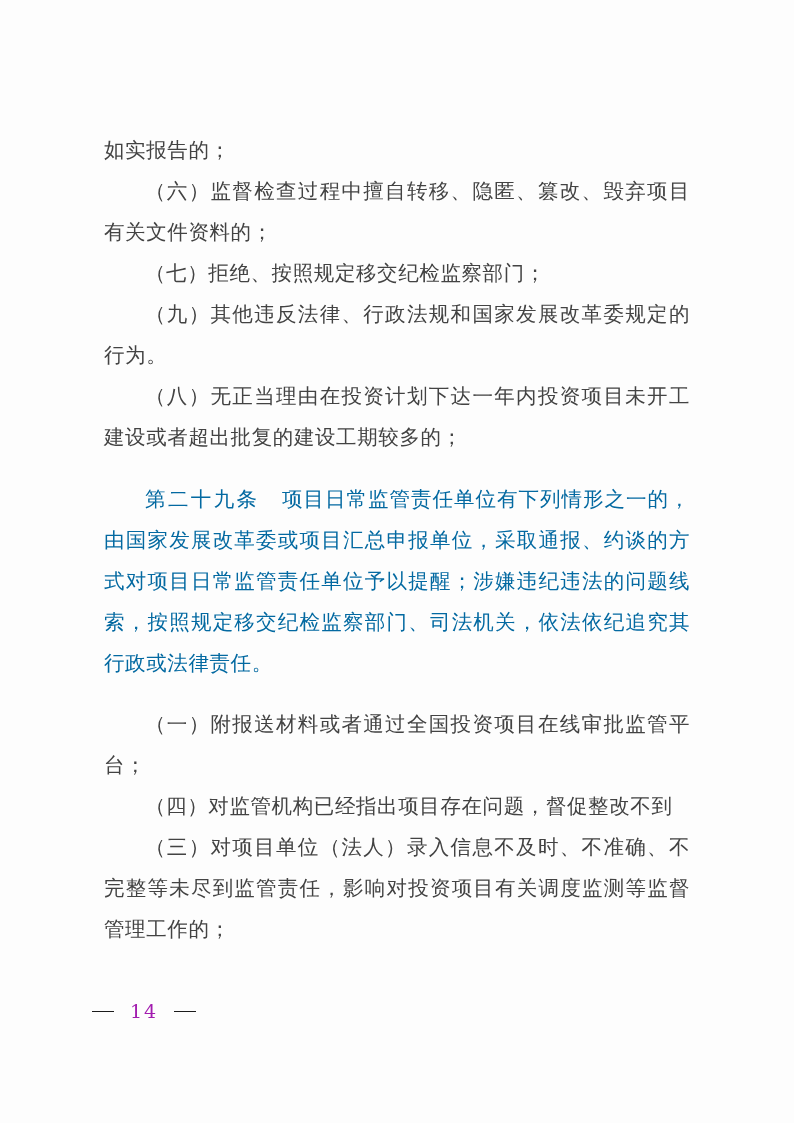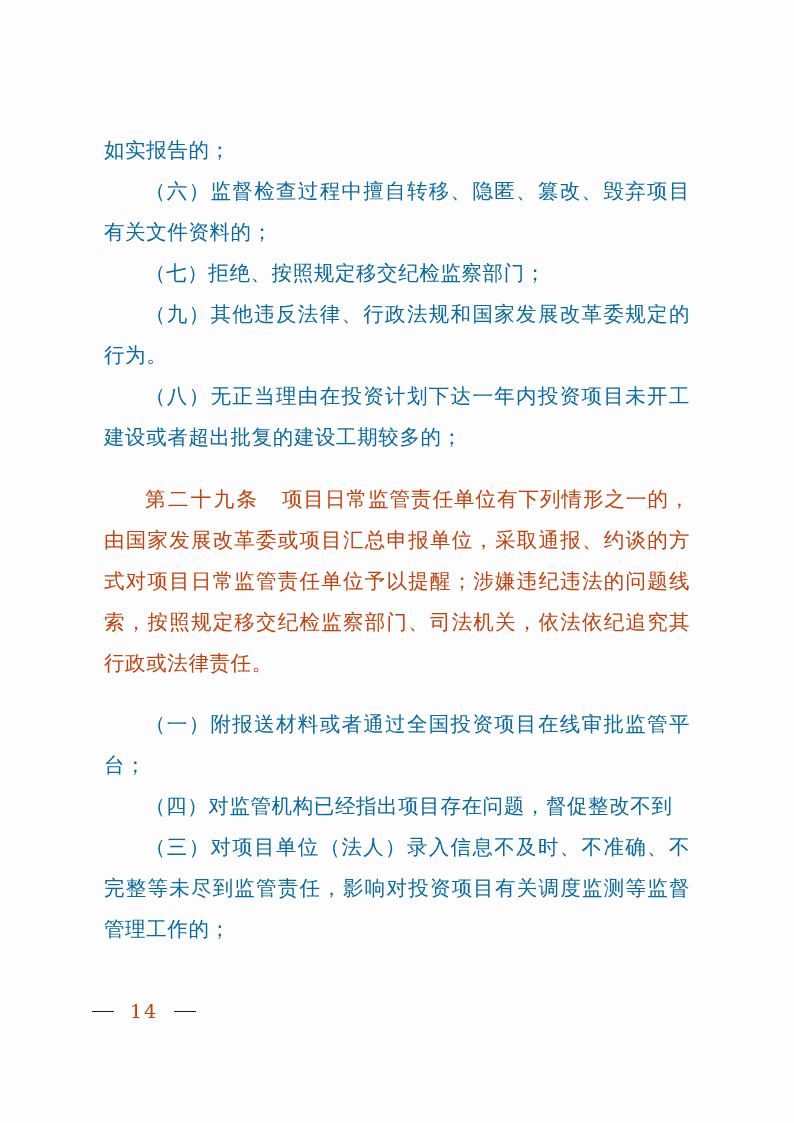"如实报告的；" .para { color: #0369a1 -> #404040 }
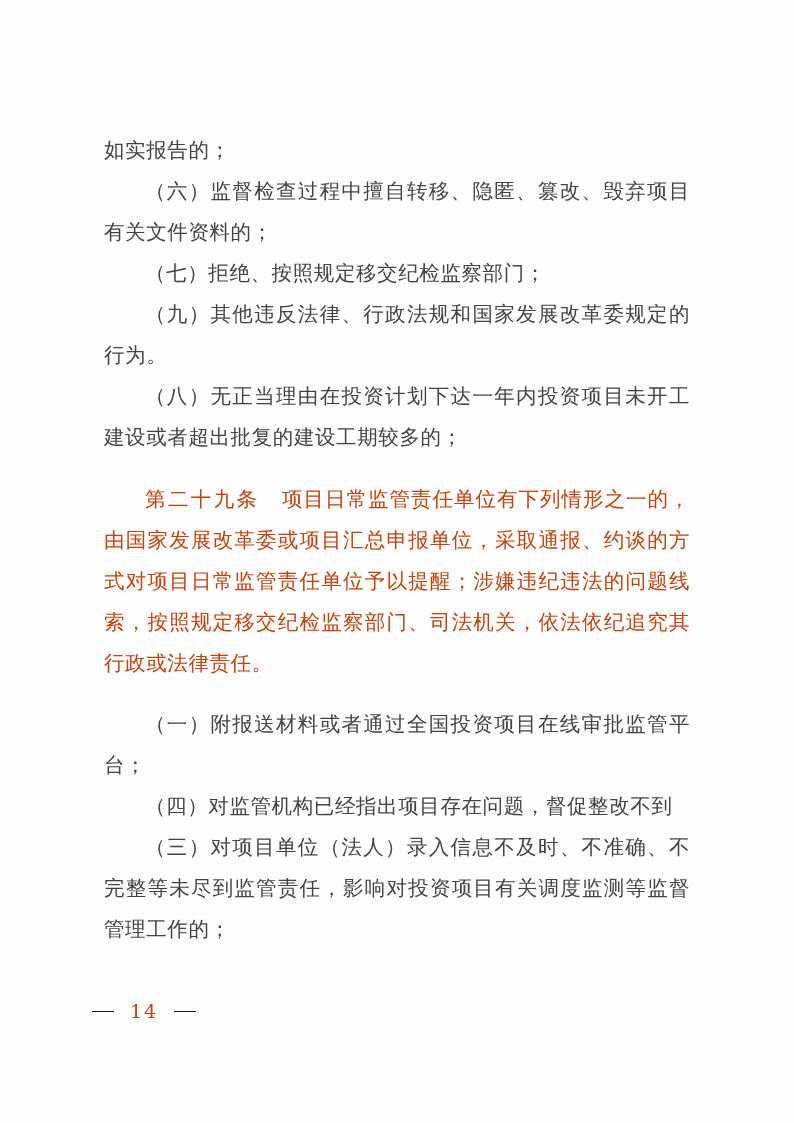"第二十九条" .para-emph { color: #c2410c -> #0369a1 }
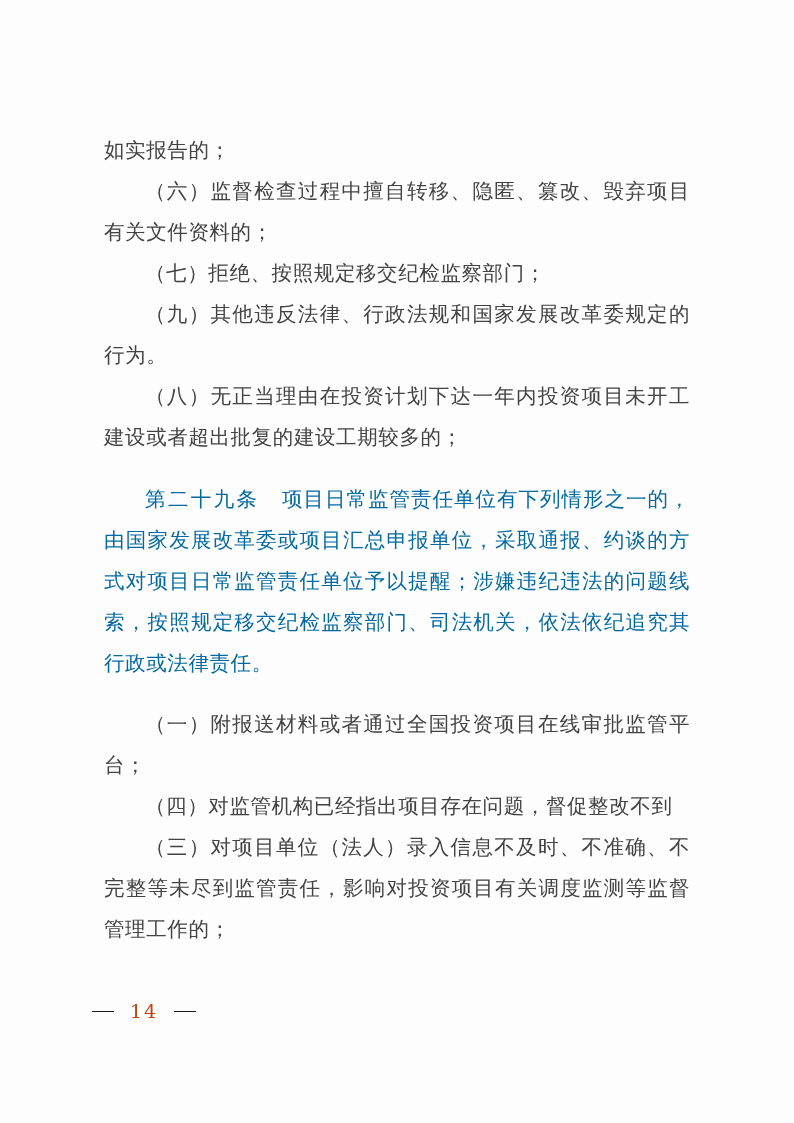"14" .page-footer { color: #c2410c -> #a21caf }
